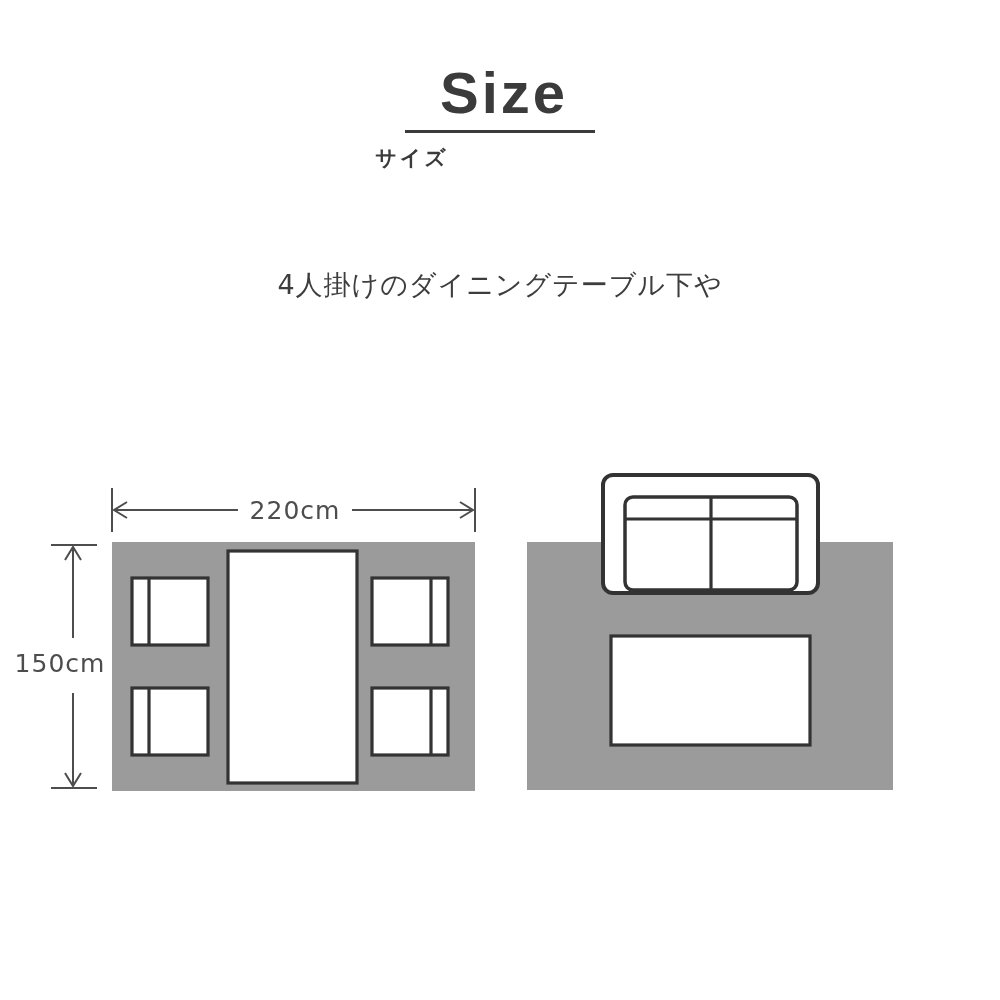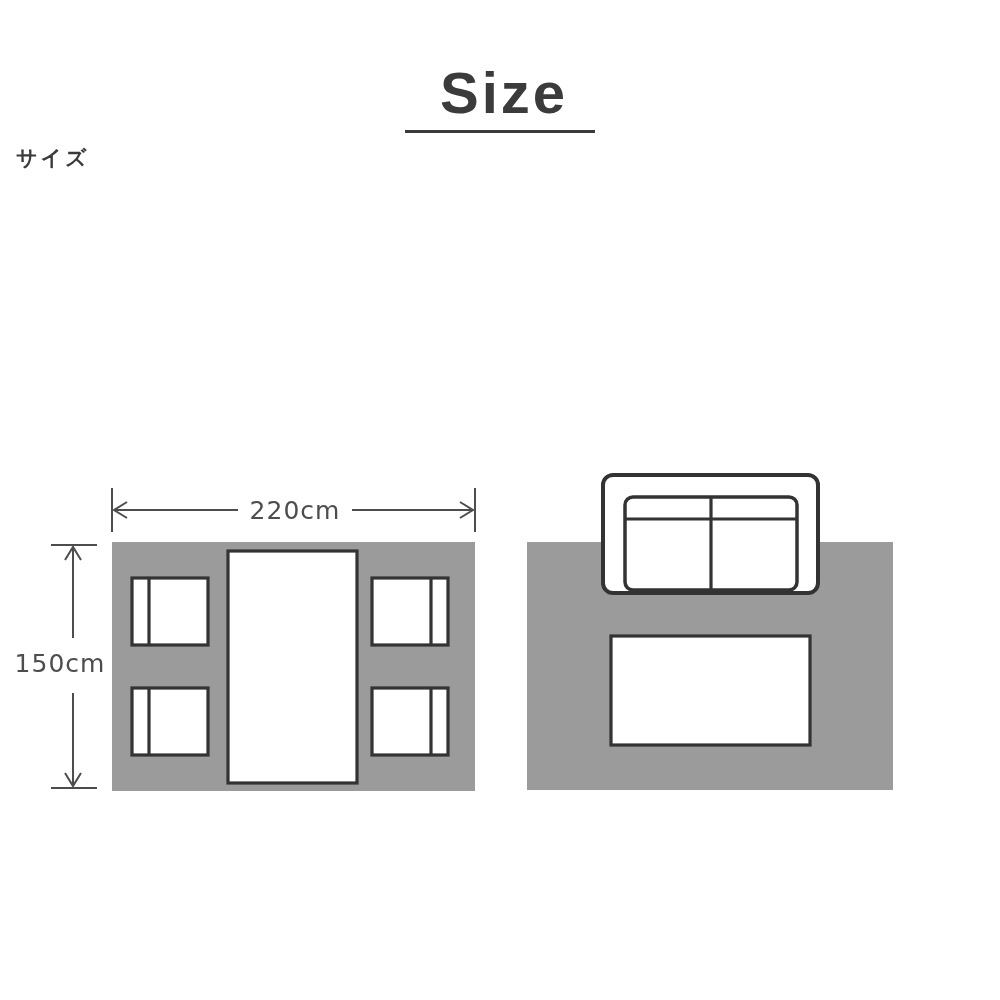"サイズ" .subtitle { left: 16px -> 0; text-align: left -> center }
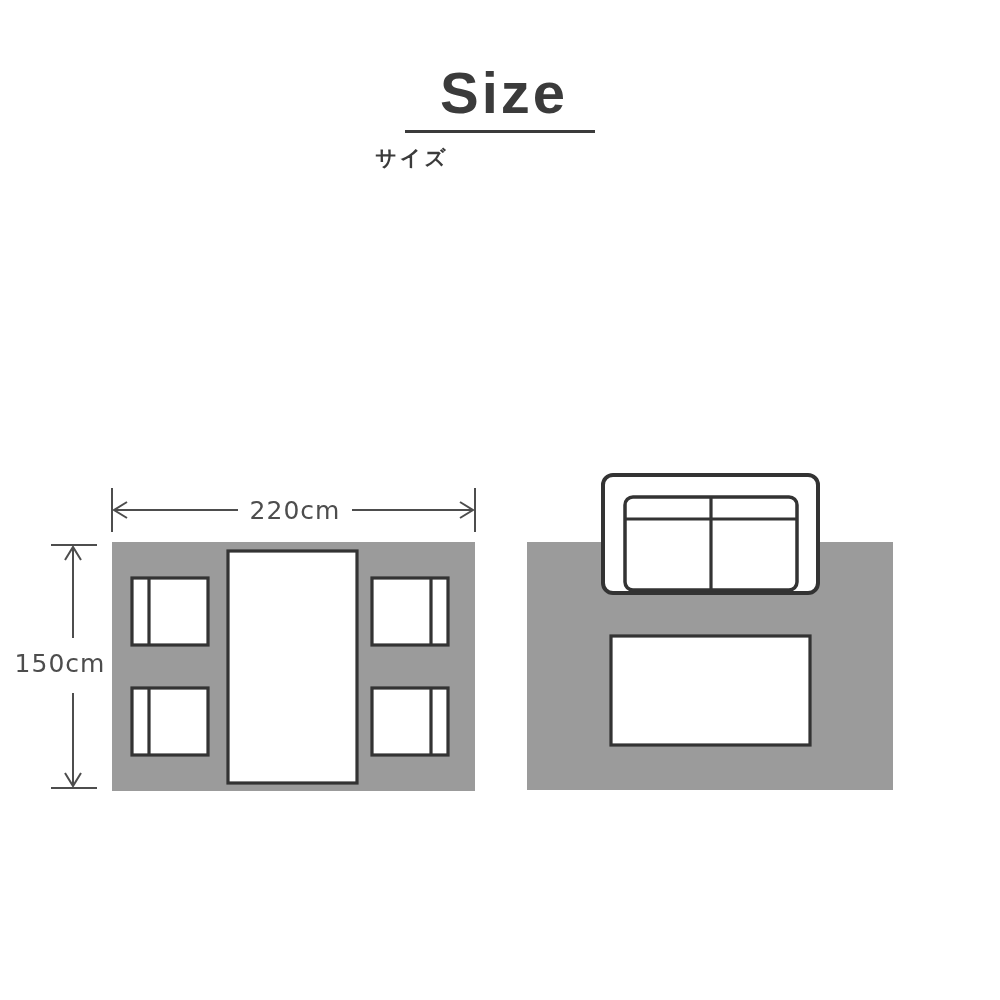"4人掛けのダイニングテーブル下や" div { html: none -> <div>4人掛けのダイニングテーブル下や</div> }
